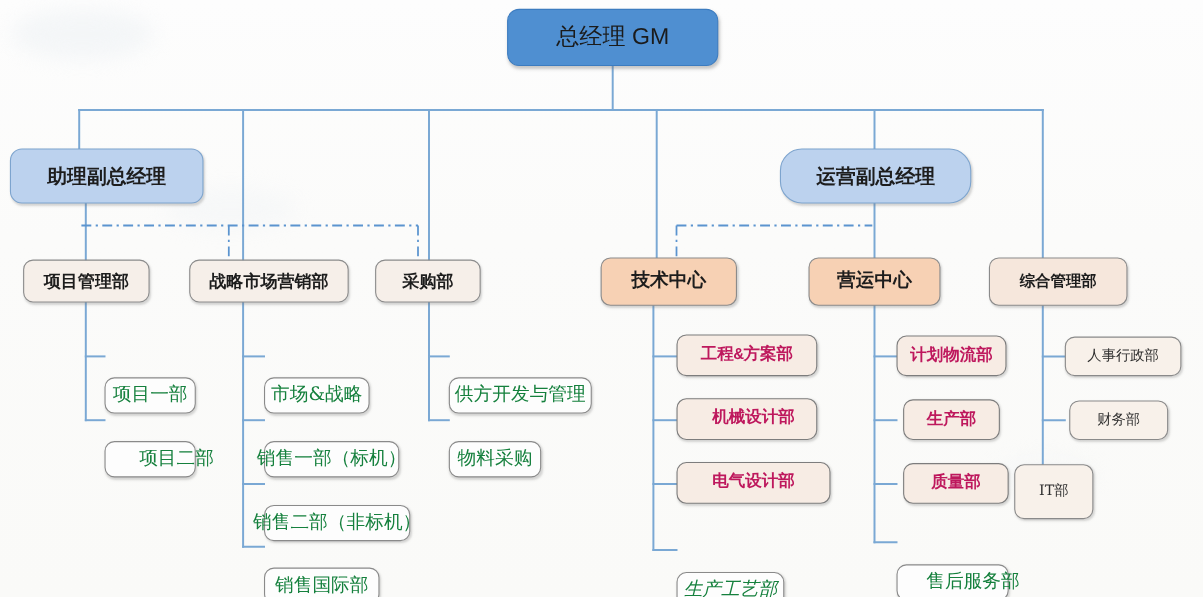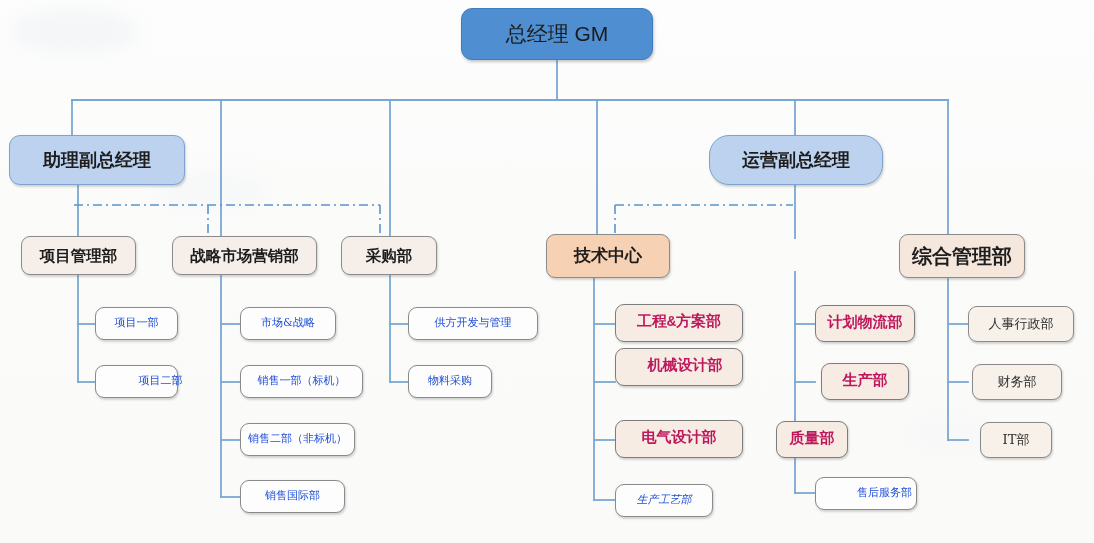"营运中心" div.node { html: none -> <div> <span>营运中心</span> </div> }
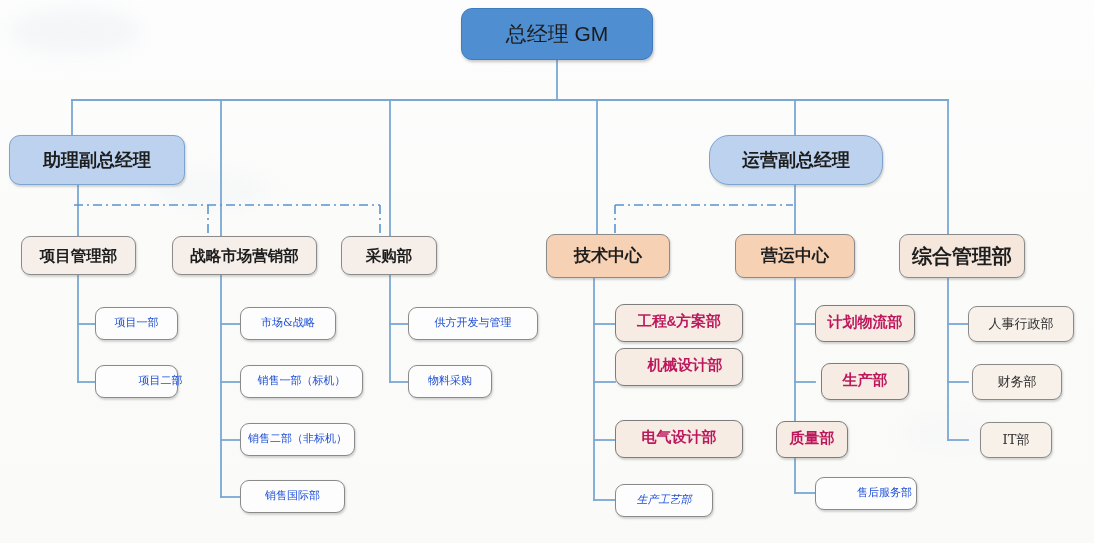"综合管理部" .v-center-cream { font-size: 20px -> 14px }
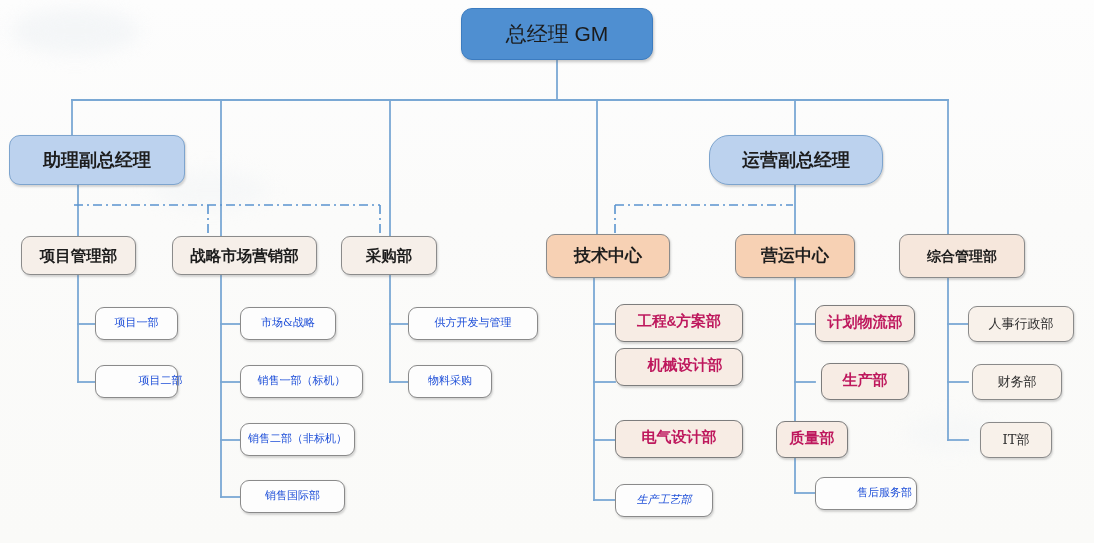"项目一部" .v-leaf { color: #1d4ed8 -> #15803d; font-size: 11px -> 17px; margin-top: none -> 36px }
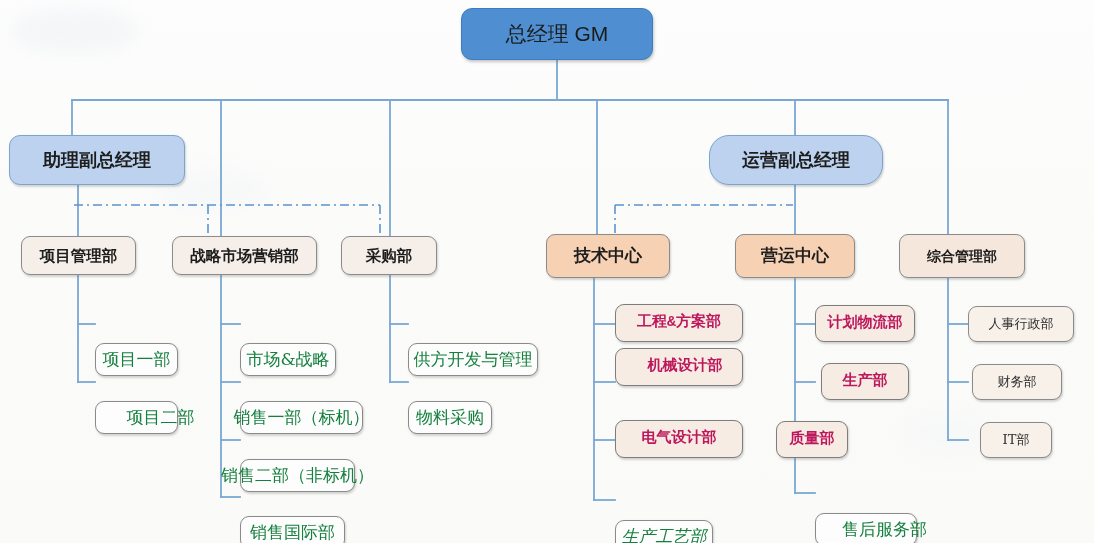"机械设计部" div.node { top: 348px -> 362px }
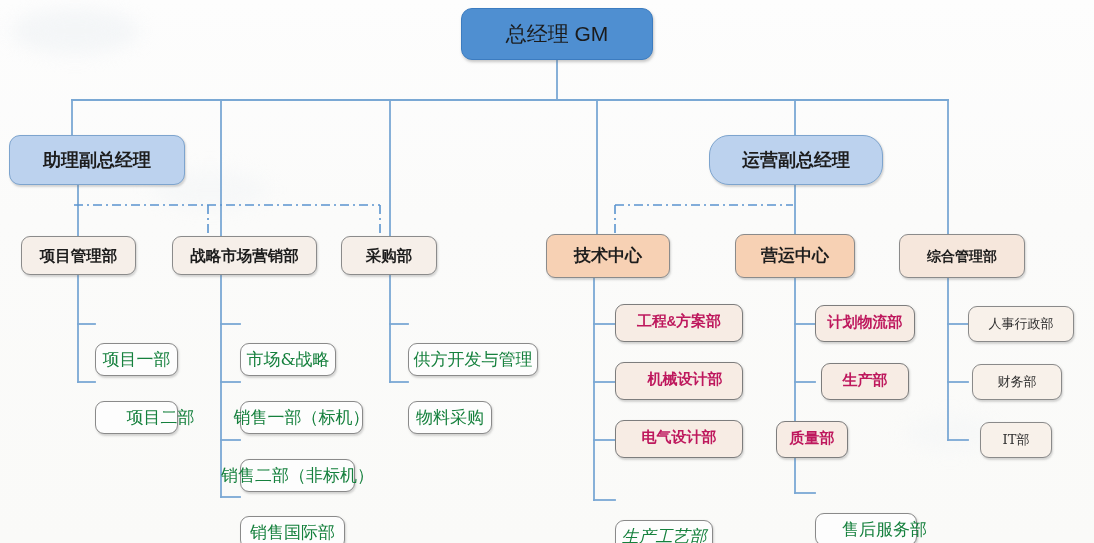"电气设计部" div.node { width: 128px -> 140px }
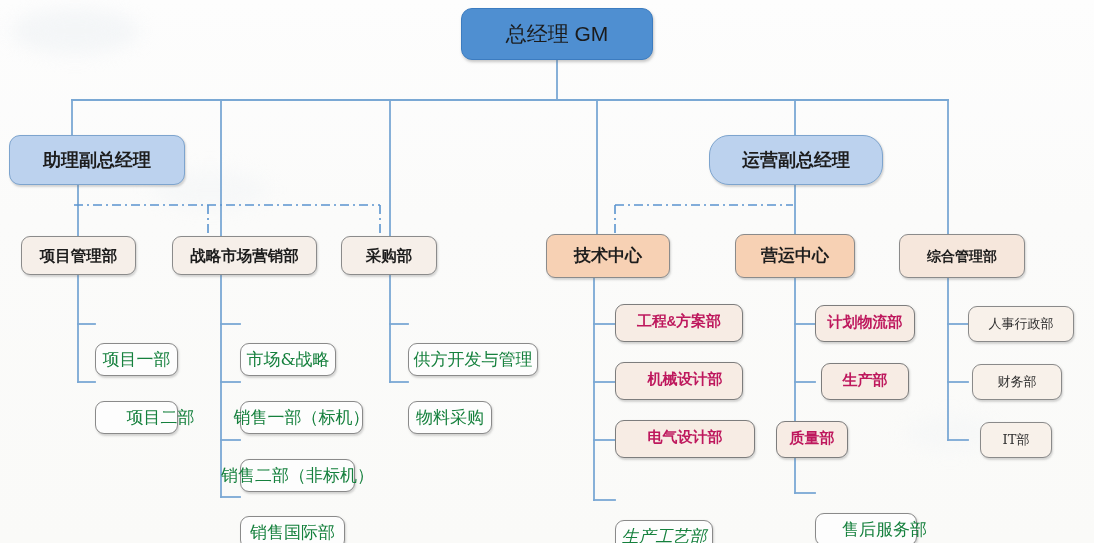"质量部" div.node { left: 776px -> 821px; width: 72px -> 96px }
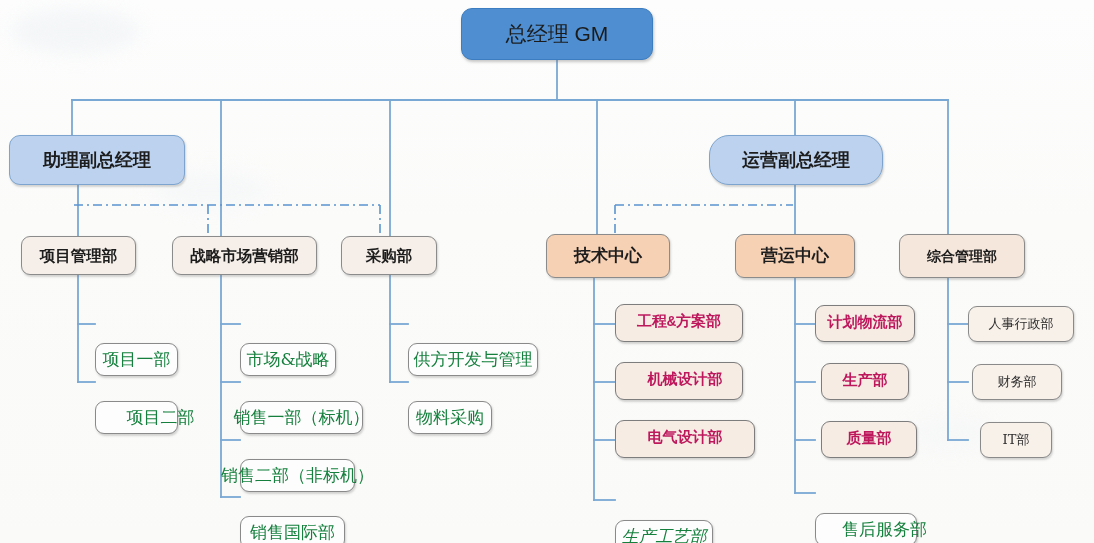"IT部" div.node { height: 36px -> 50px; left: 980px -> 922px }
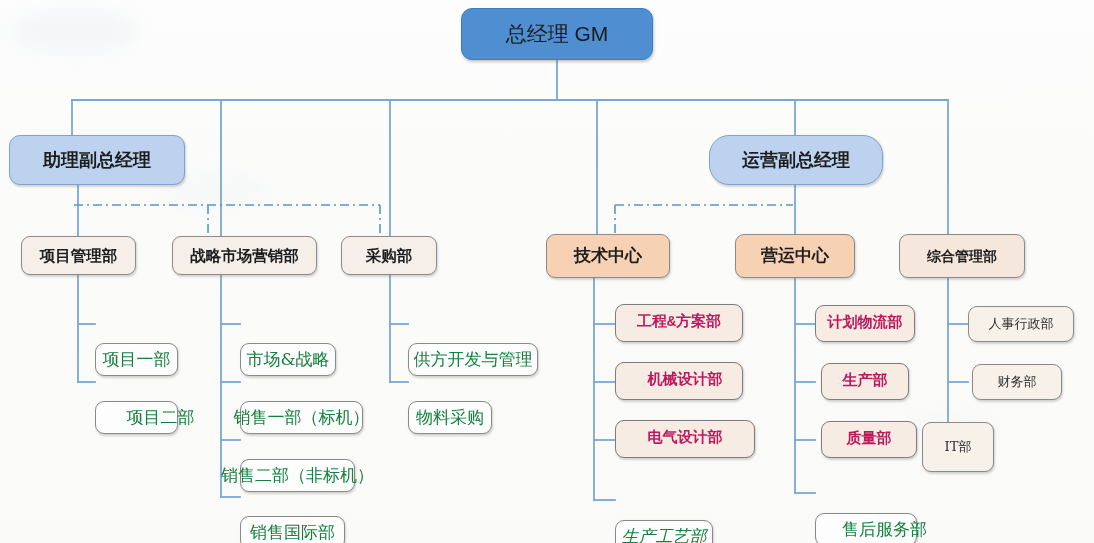"销售二部（非标机）" div.node { width: 115px -> 133px }
